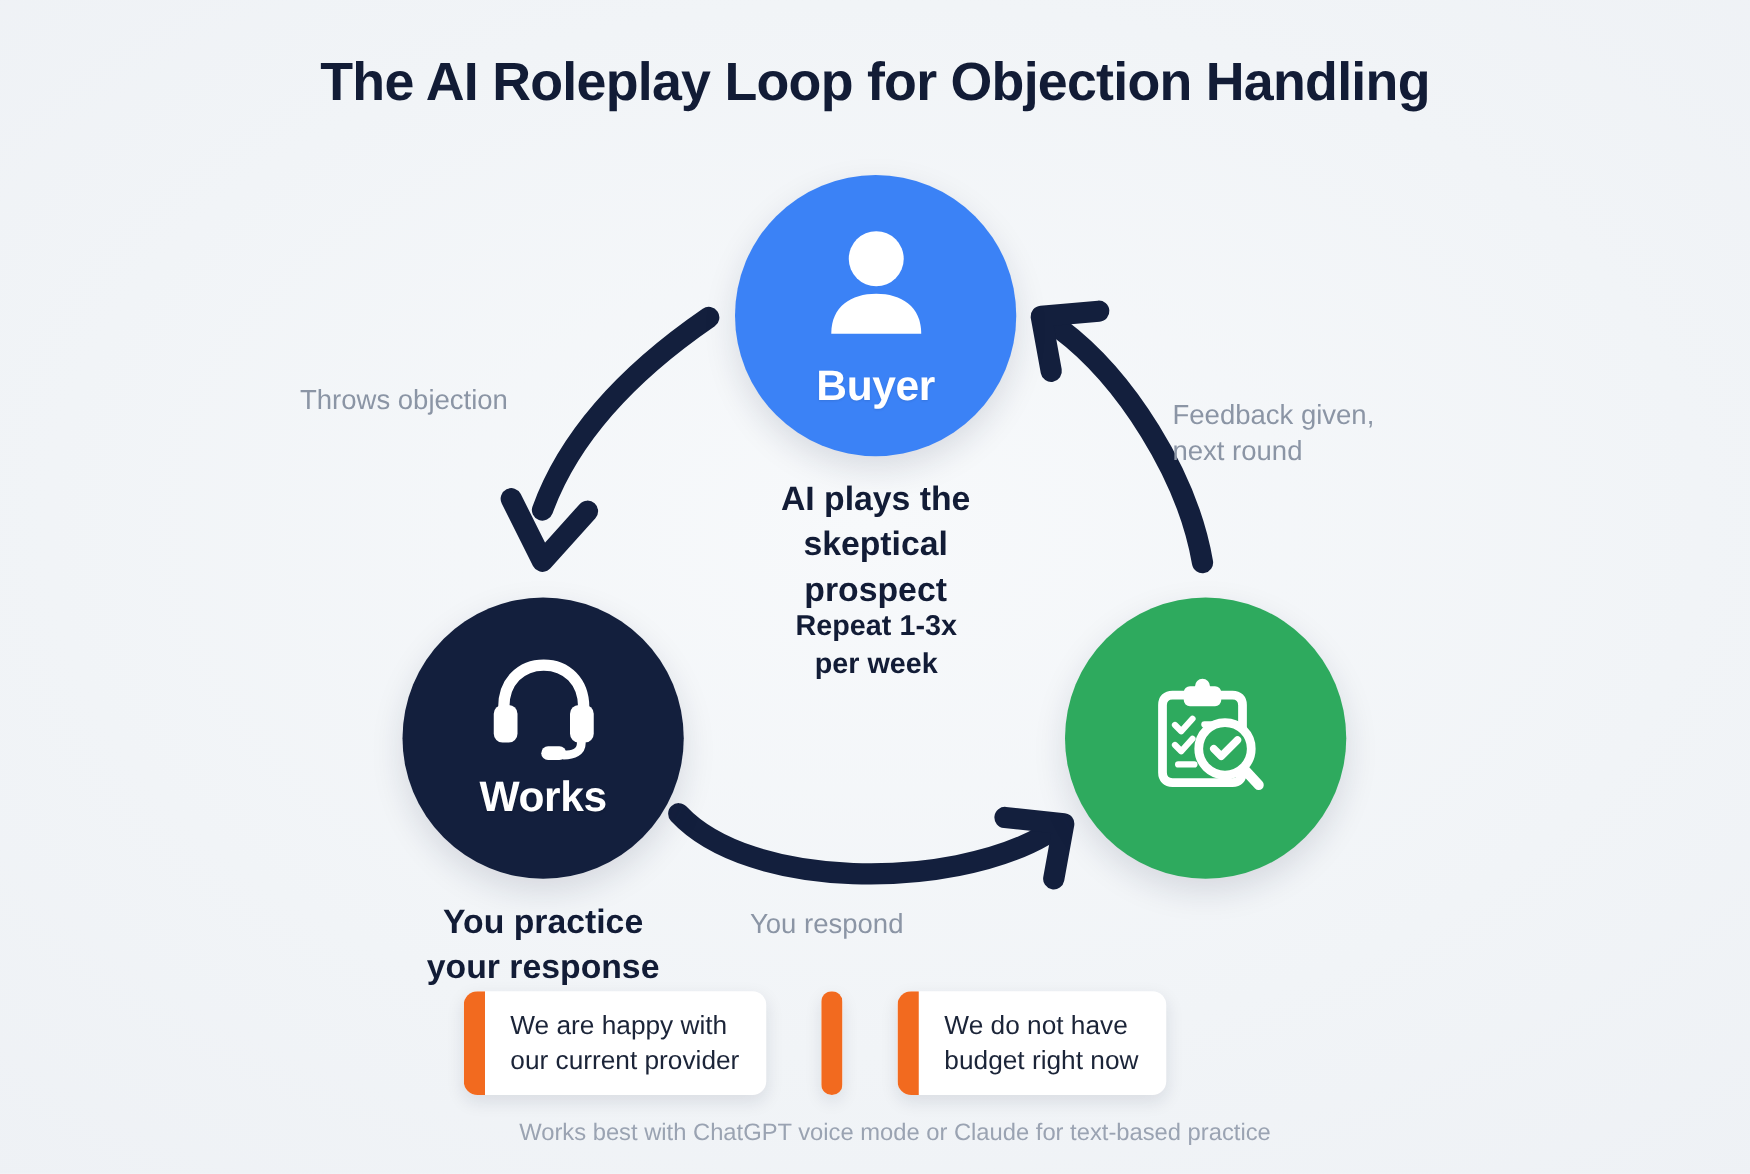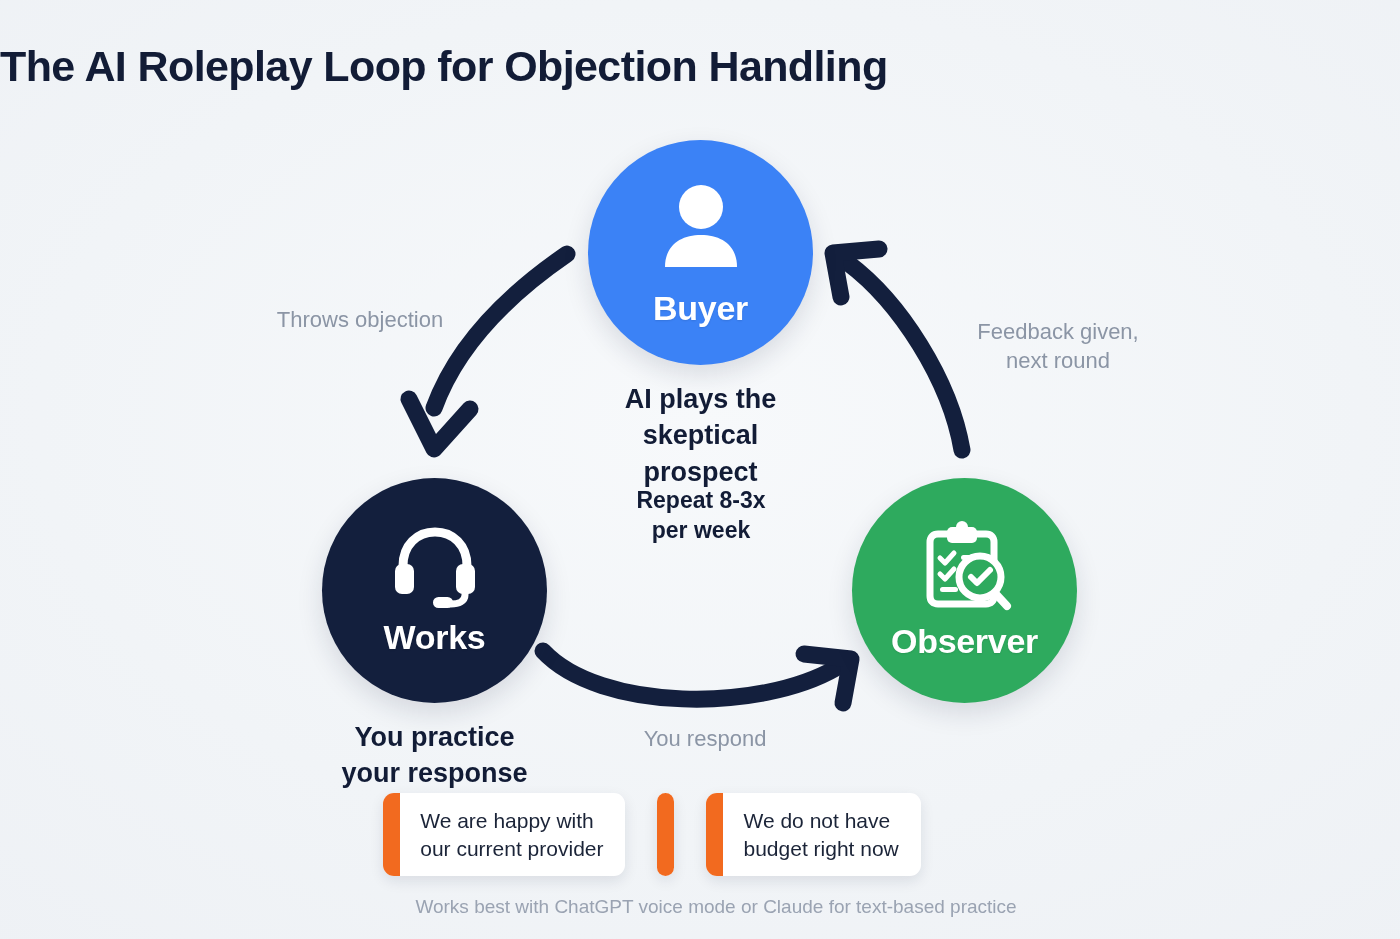"The AI Roleplay Loop for" .title { text-align: none -> center }
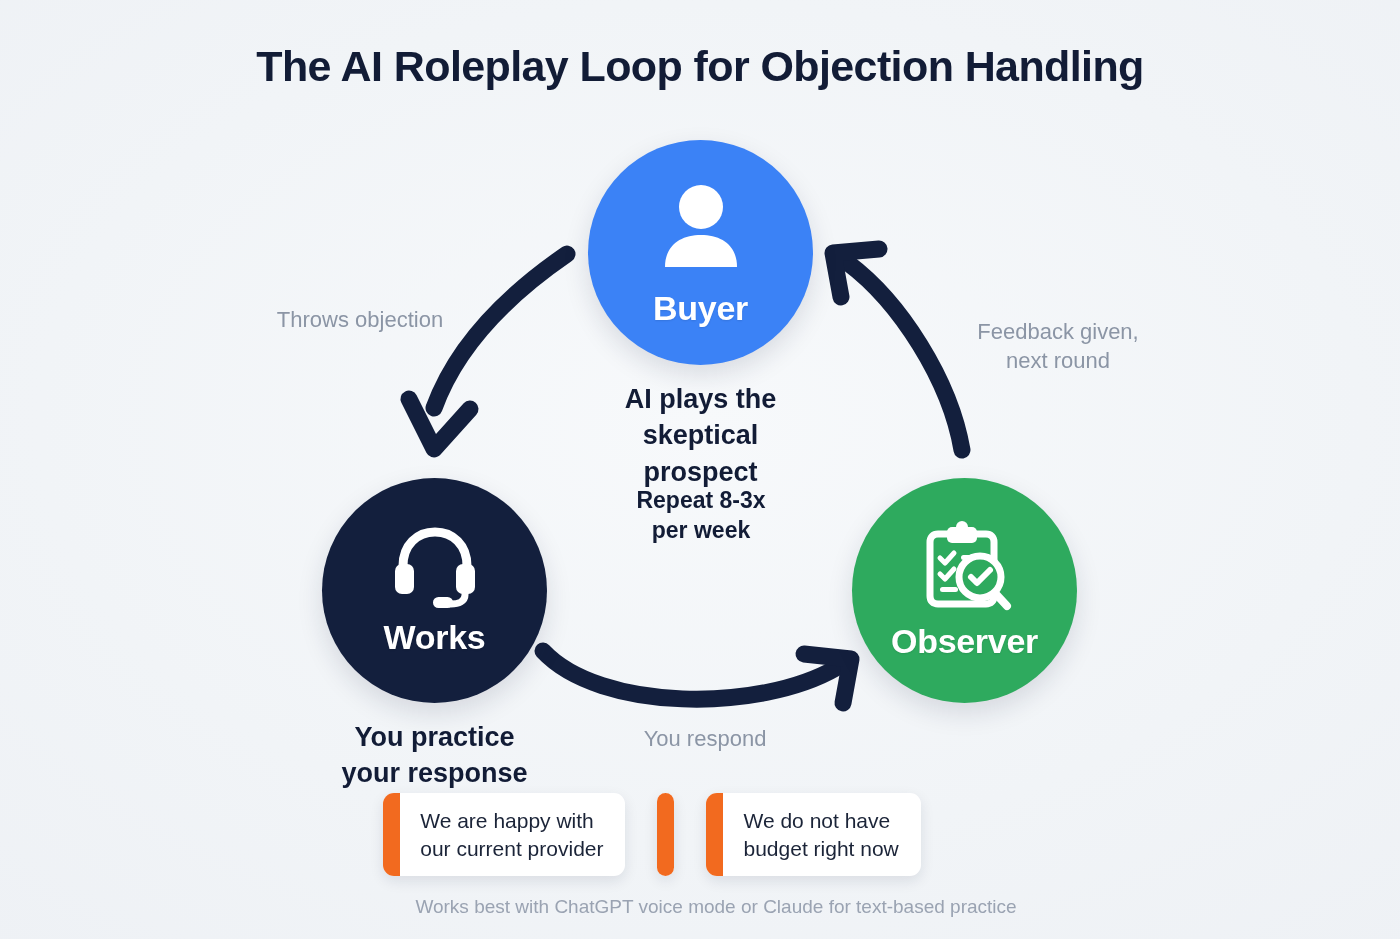"Throws objection" .edge-label { text-align: center -> none }
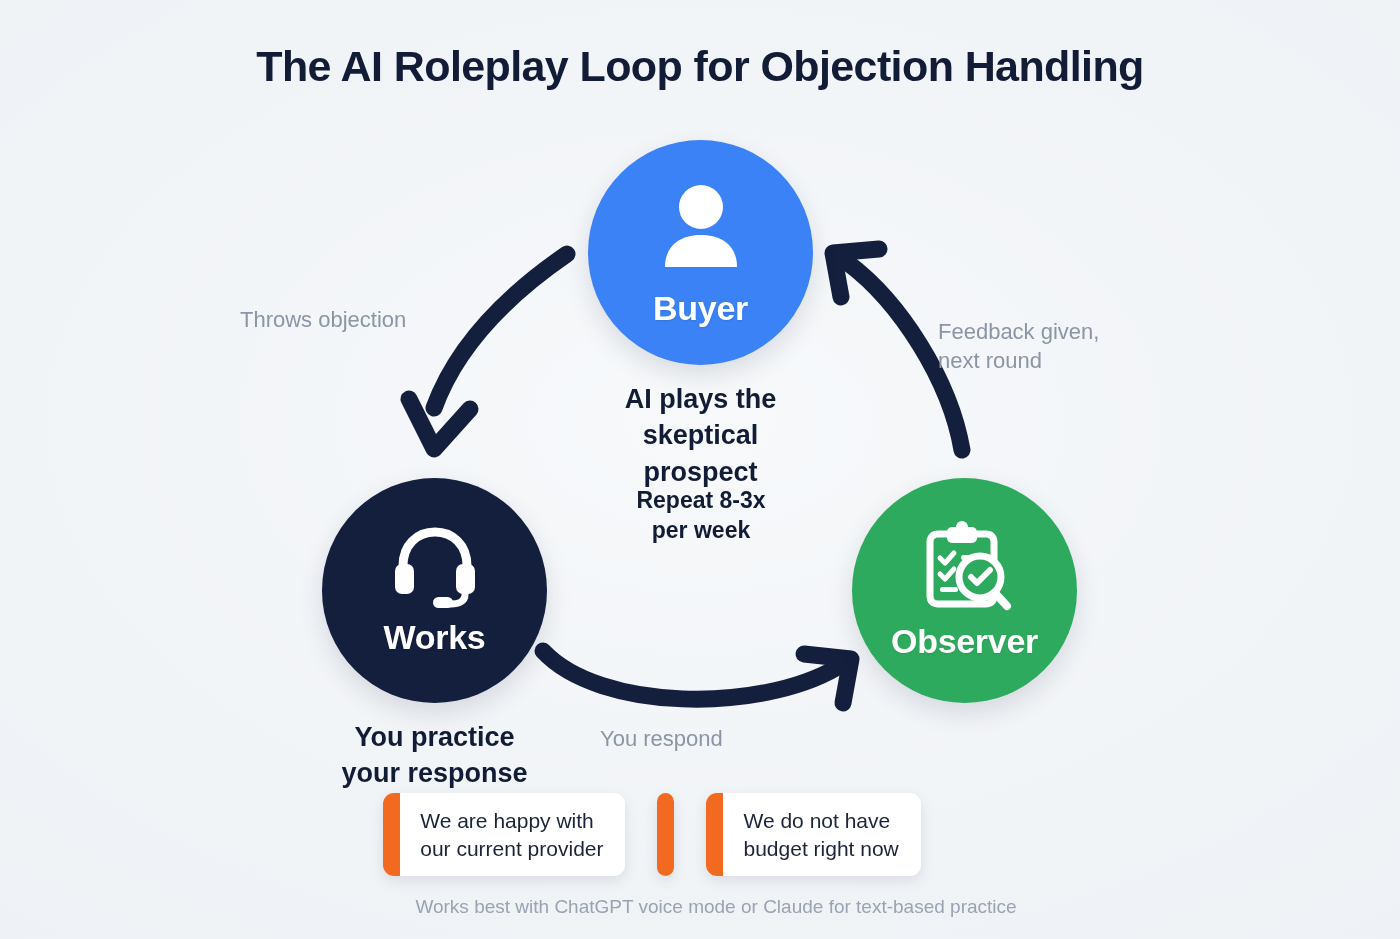"Repeat 8-3x" div.center-note { text: 8-3x -> 1-3x }
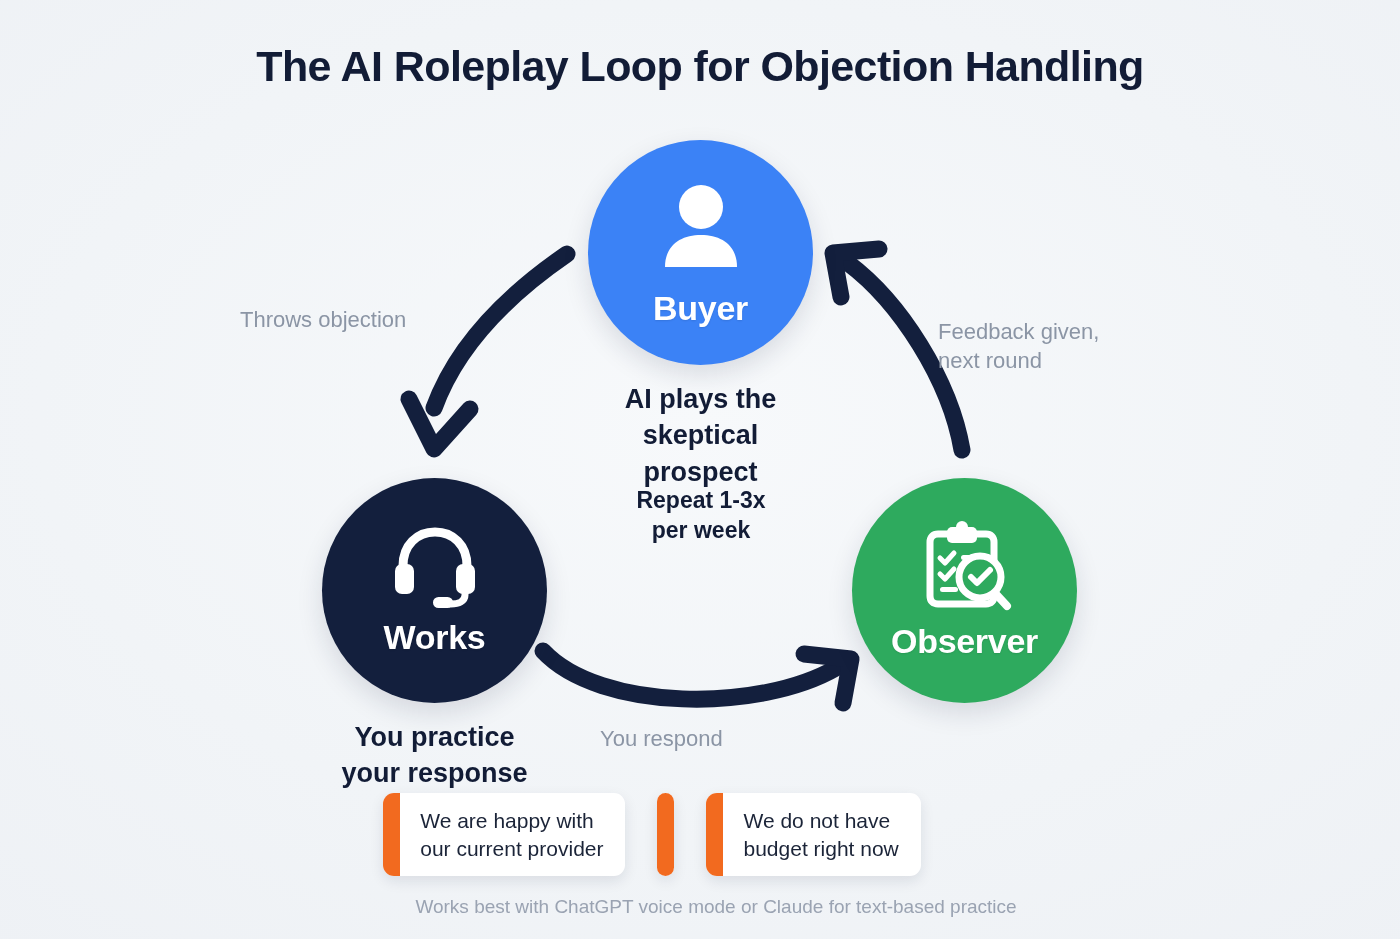"Observer" span.node-label { html: <span>Observer</span> -> none }
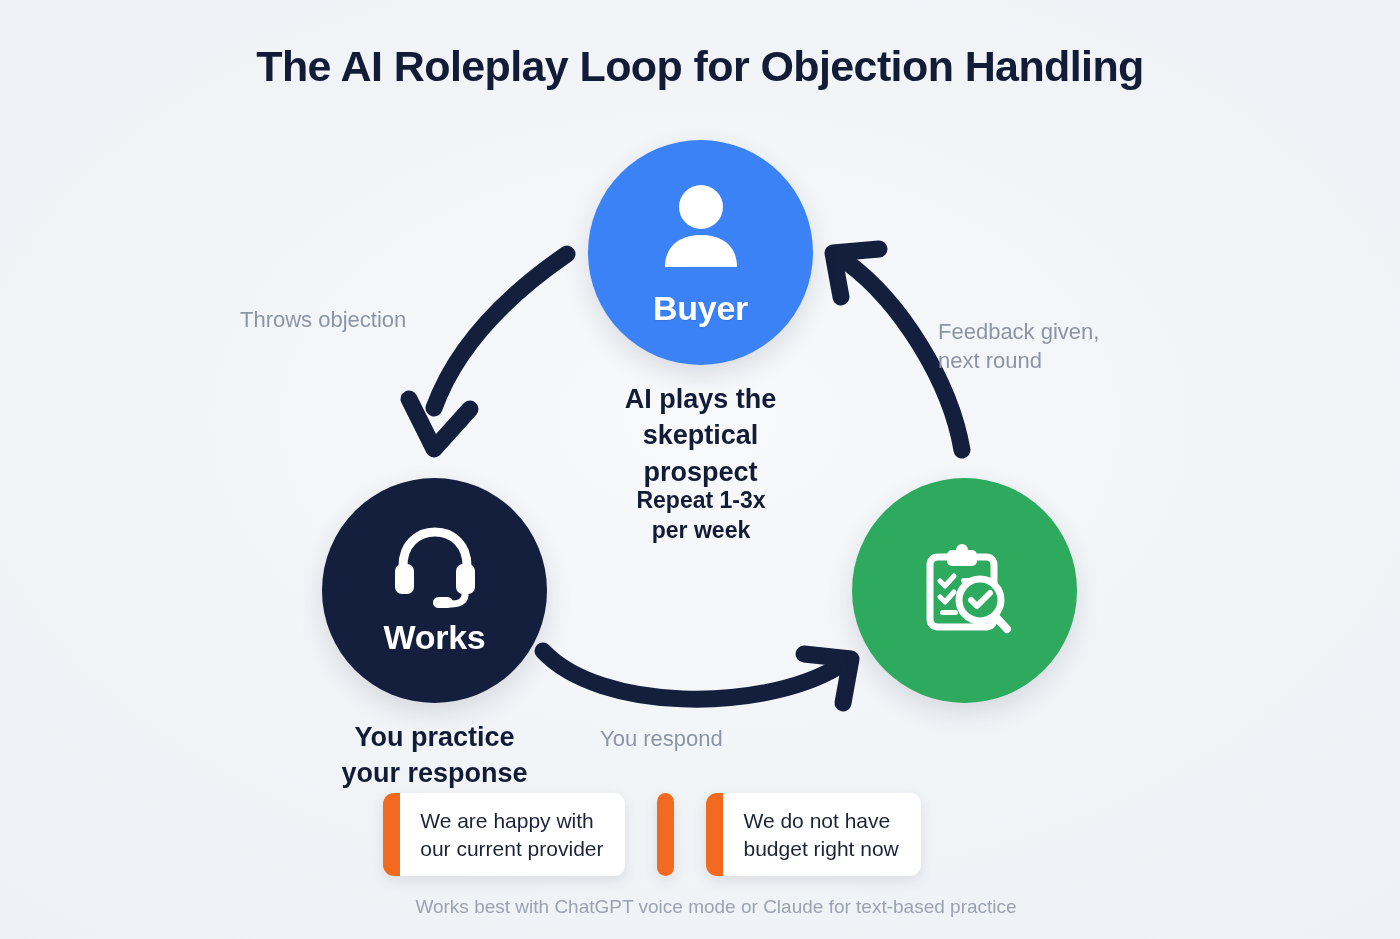"We are happy with" #cards { gap: 32px -> 44px }
